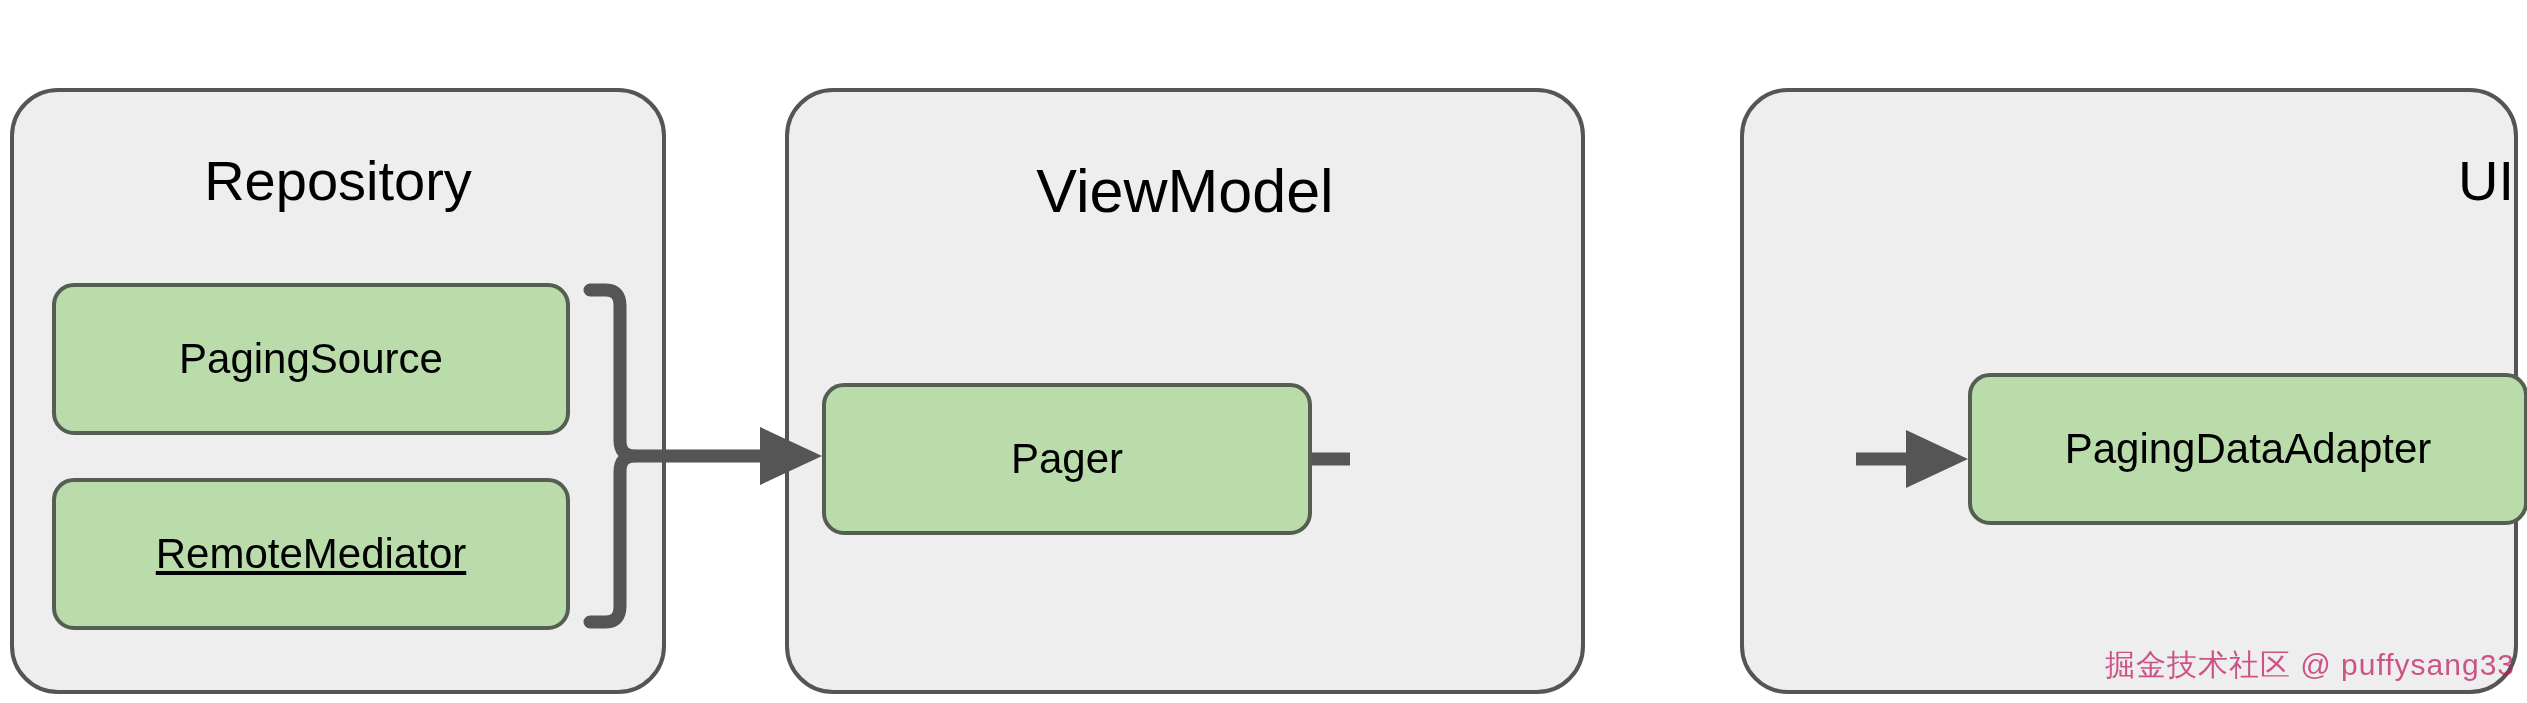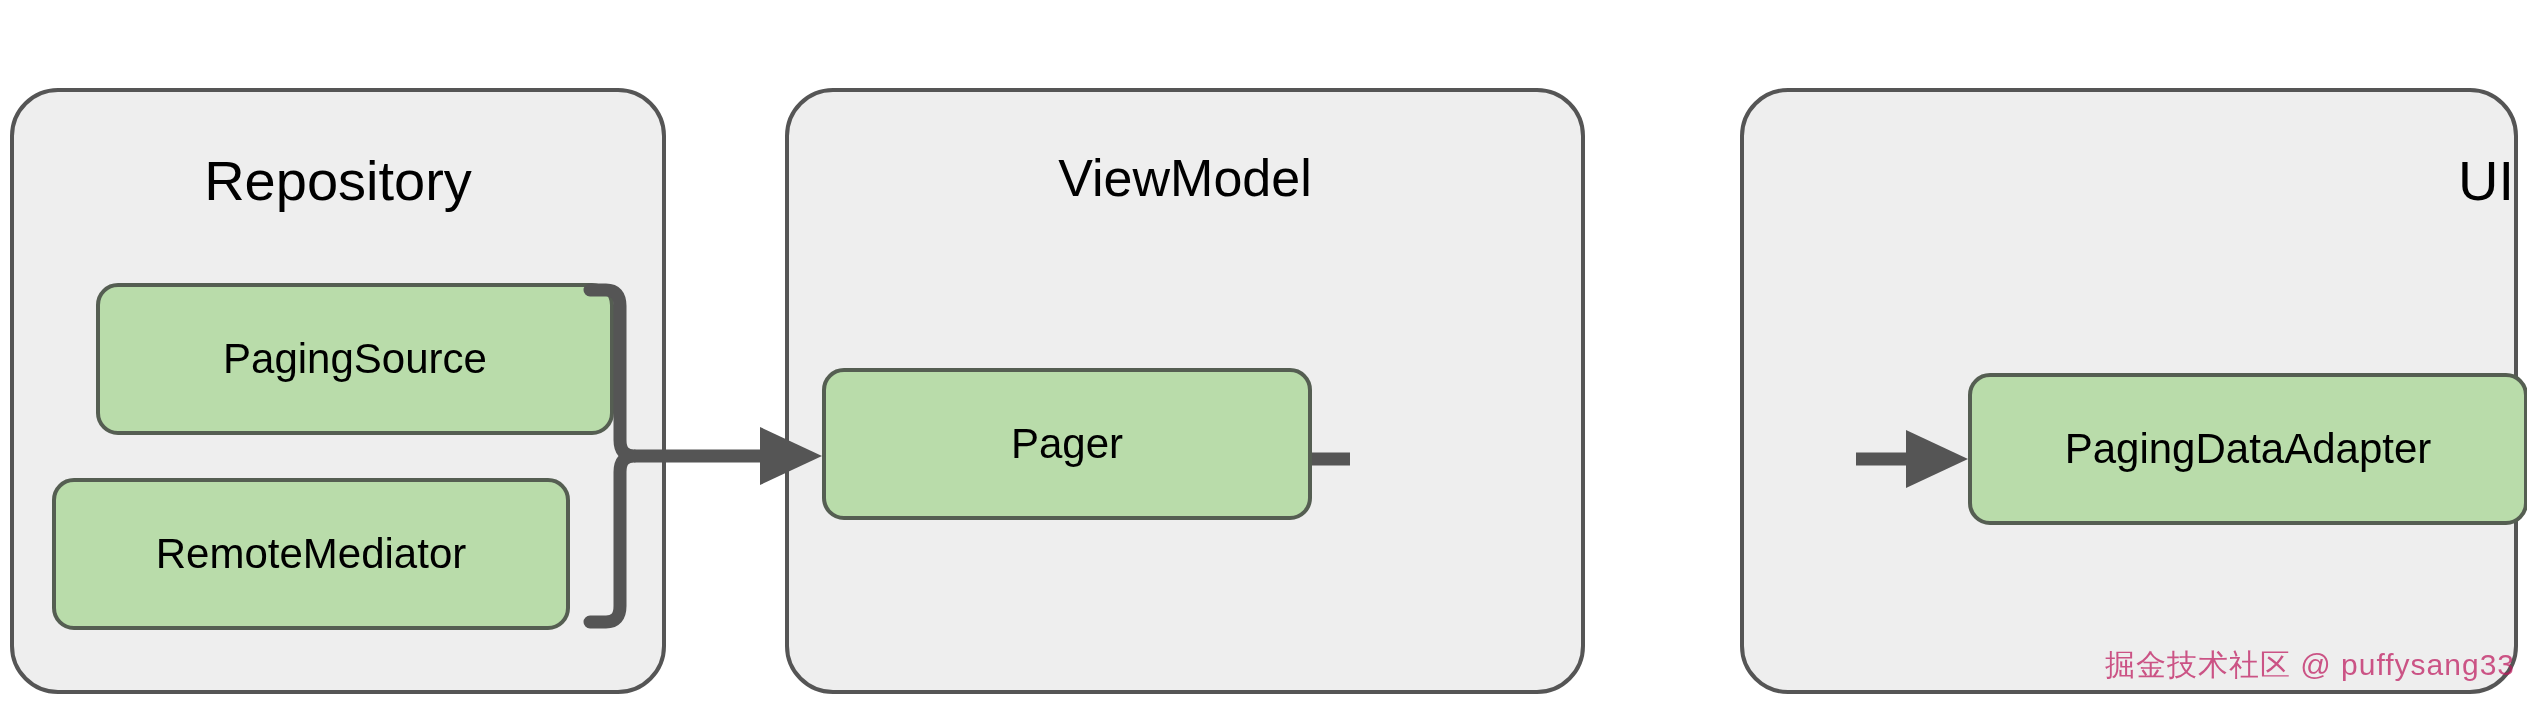"ViewModel" #title-viewmodel { font-size: 52px -> 61px; top: 56px -> 64px }
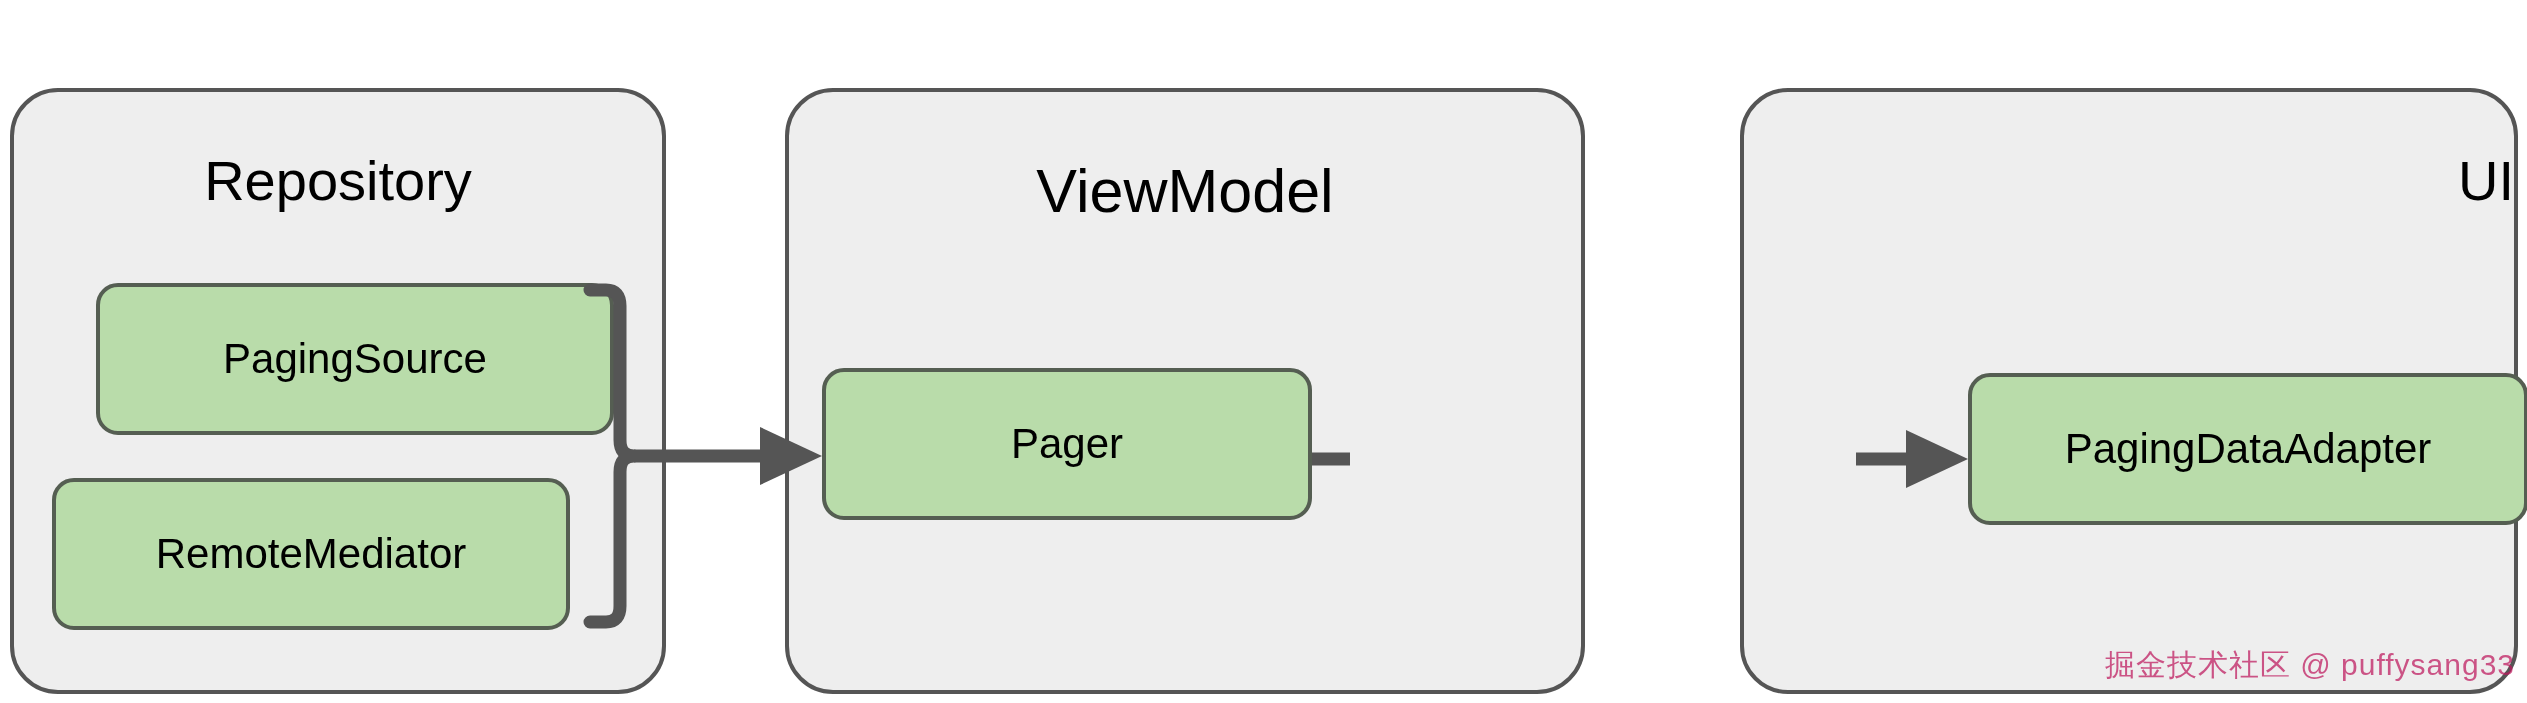"PagingSource" #node-pagingsource { margin-left: 44px -> none }
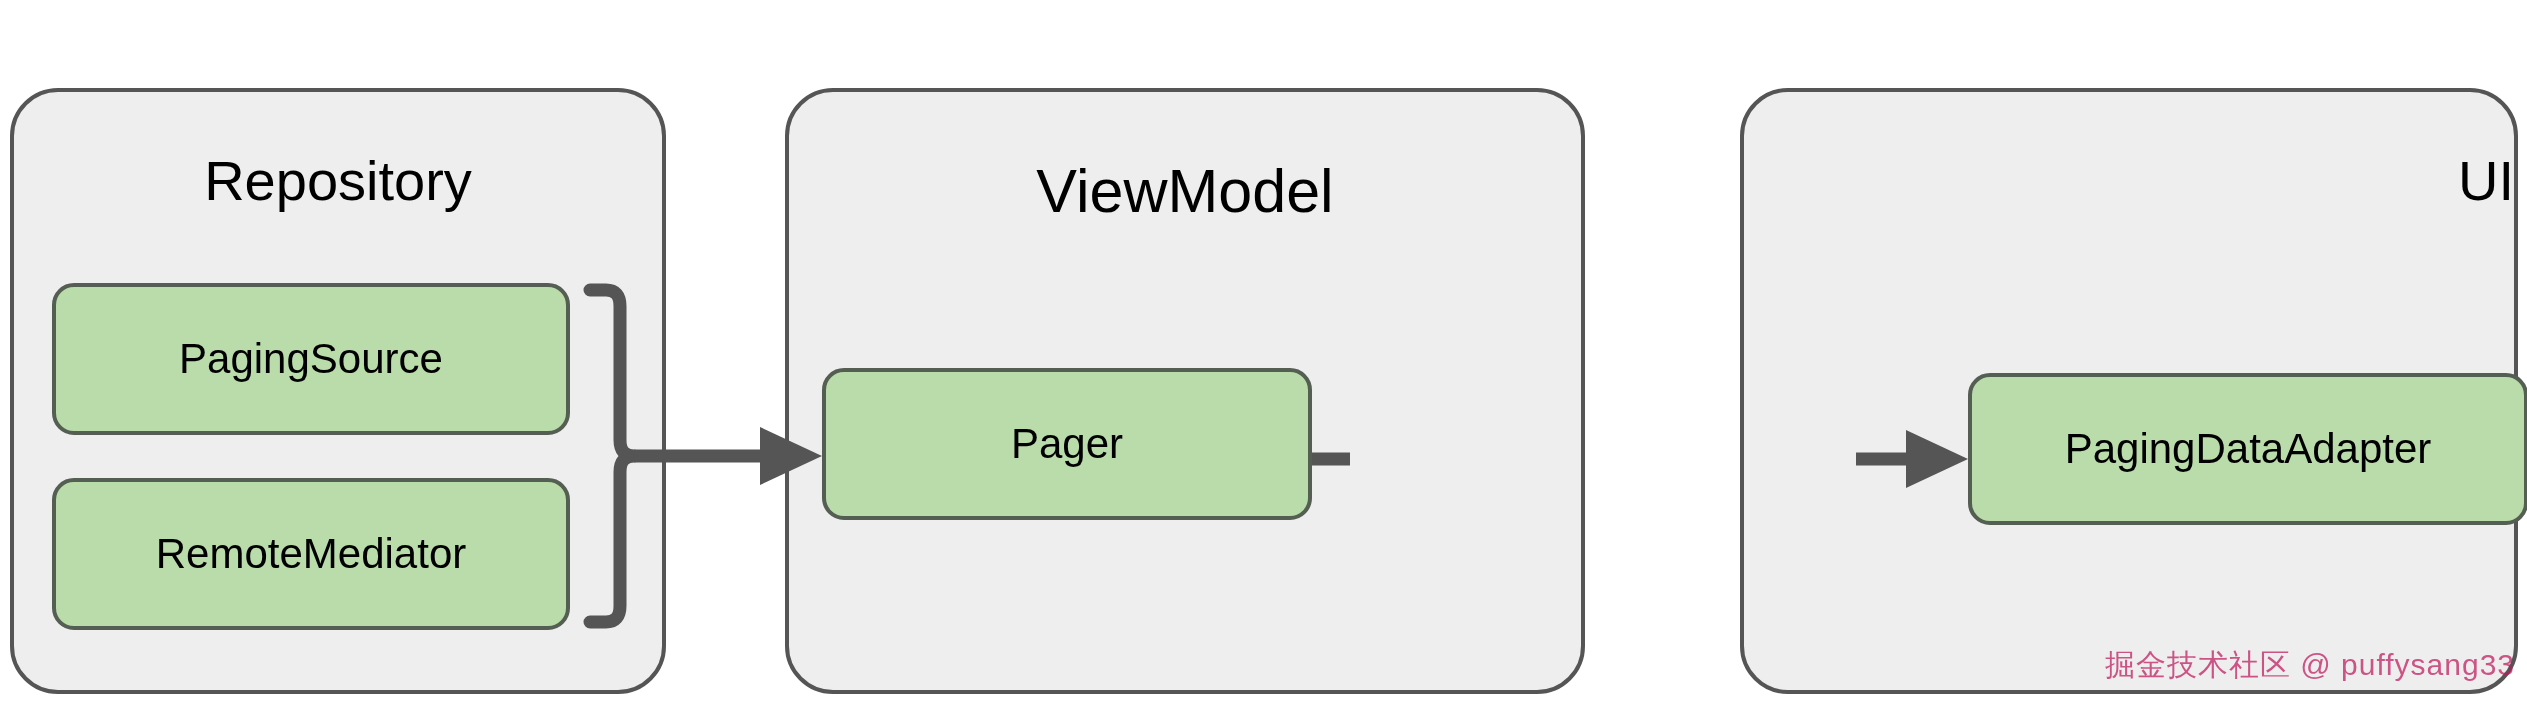"Pager" #node-pager { top: 368px -> 383px }
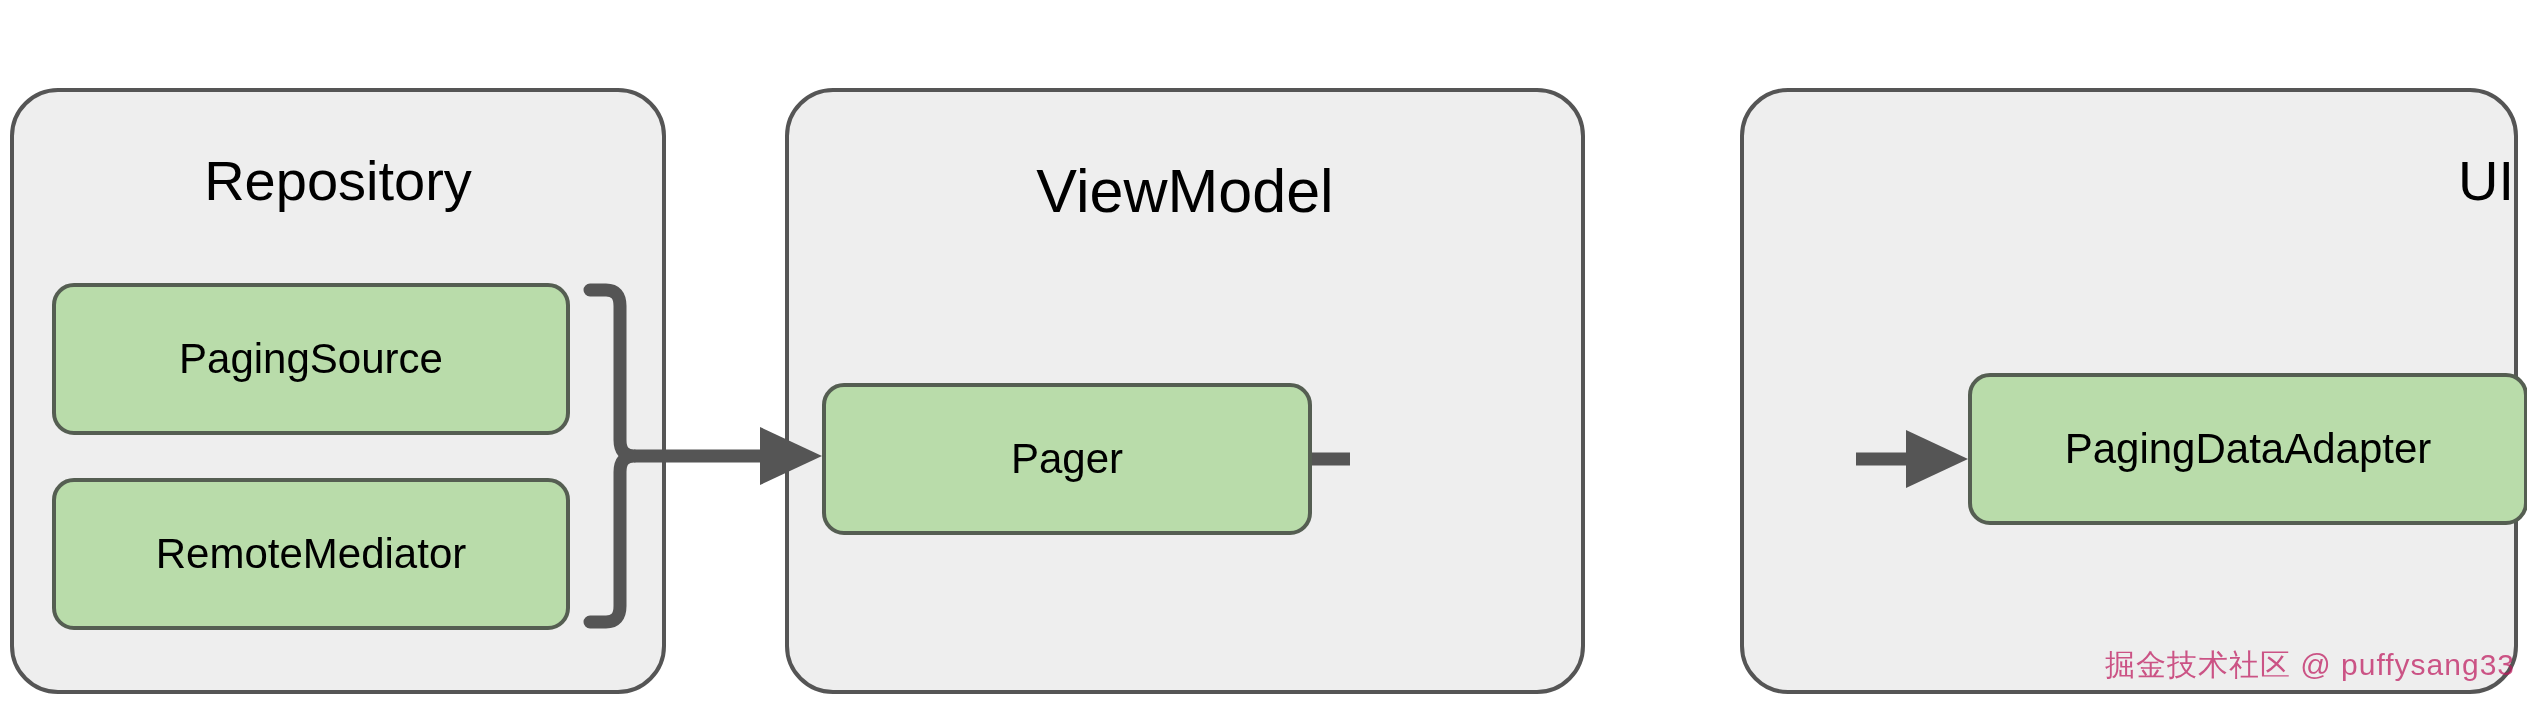"RemoteMediator" #node-remotemediator { text-decoration: none -> underline }
